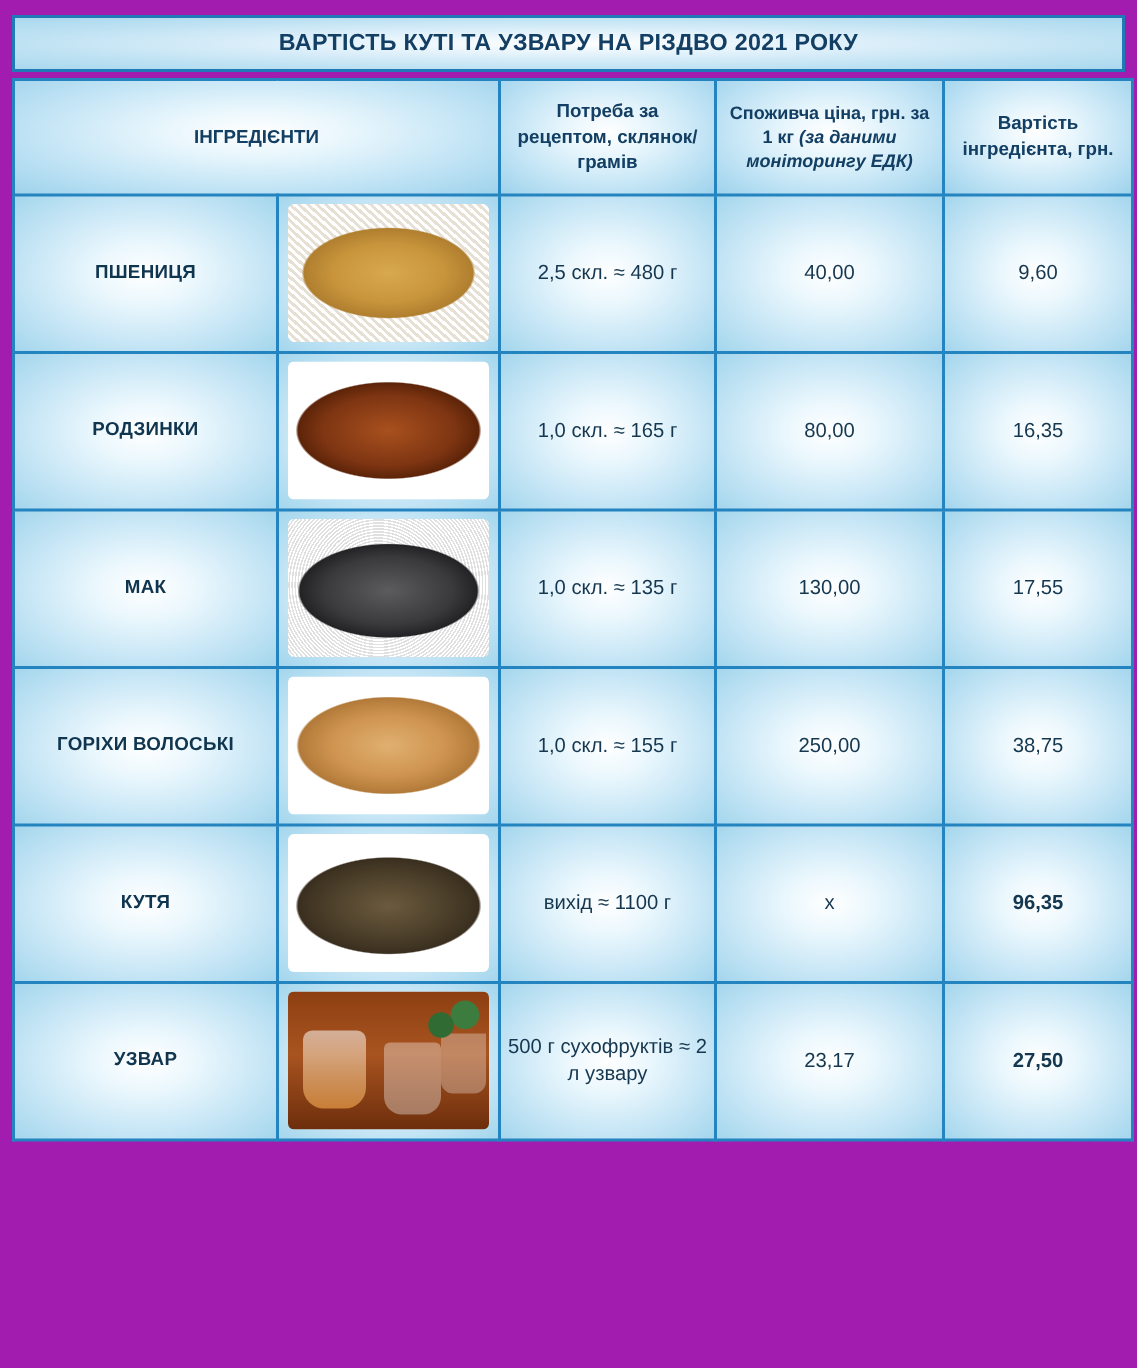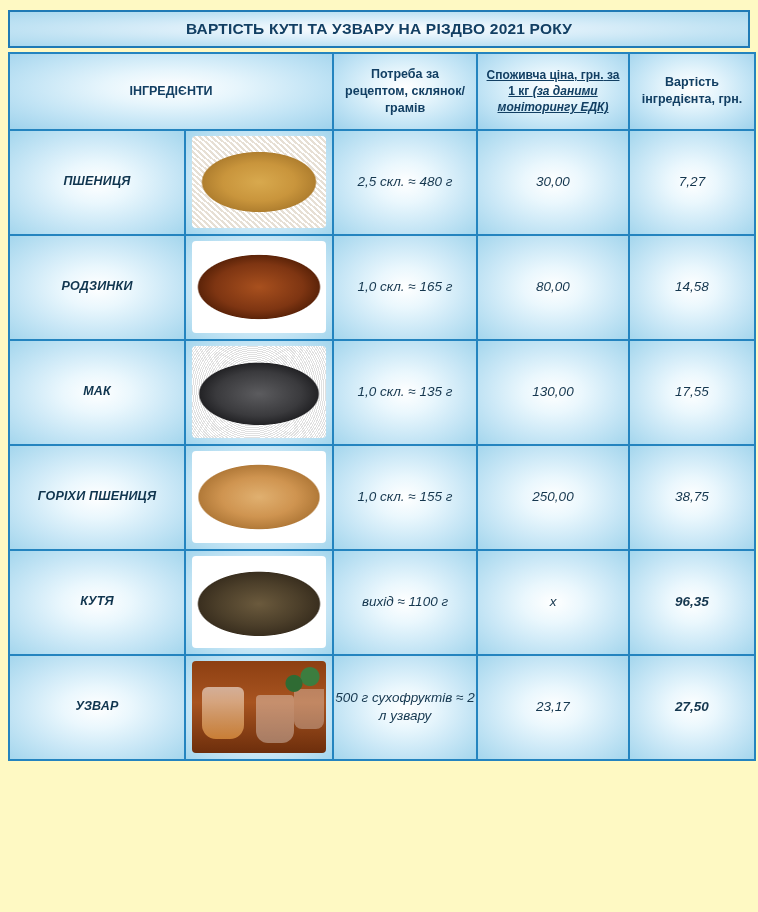"ВАРТІСТЬ КУТІ ТА УЗВАРУ НА" .page { background: #fef9c3 -> #a21caf }
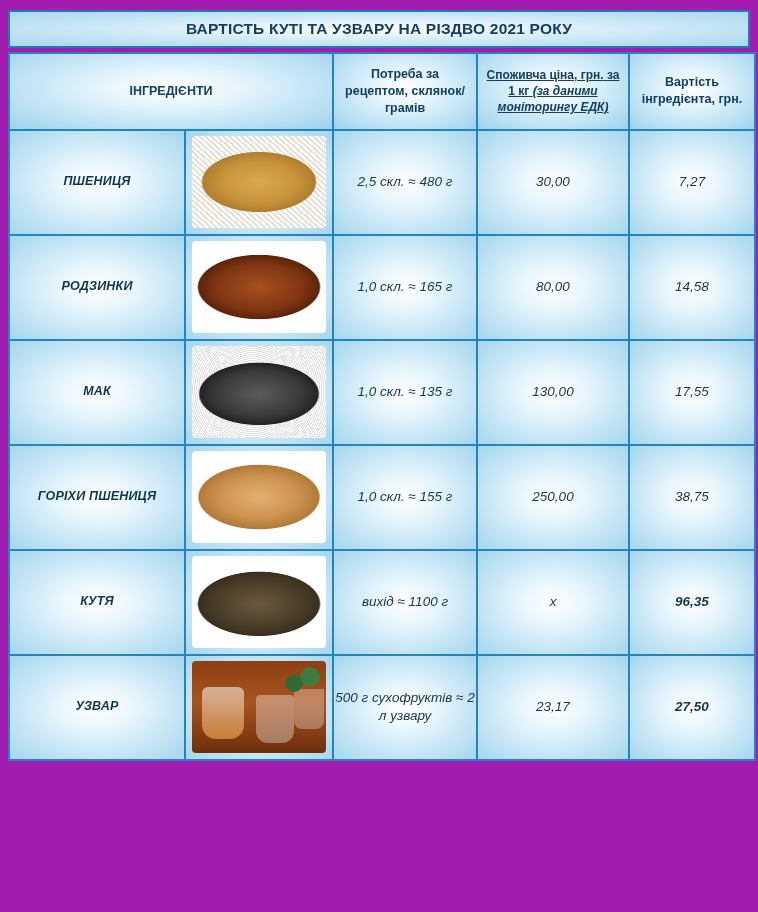"Споживча ціна, грн. за 1" th .hdr.small { text-decoration: underline -> none }
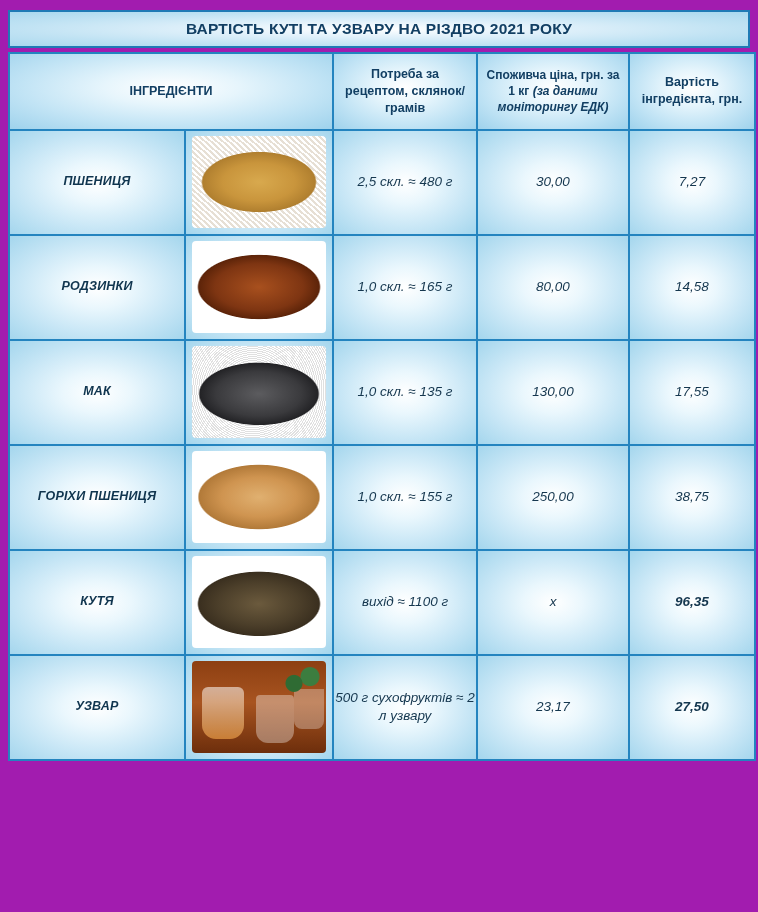"ПШЕНИЦЯ" .row-h { font-style: italic -> none }
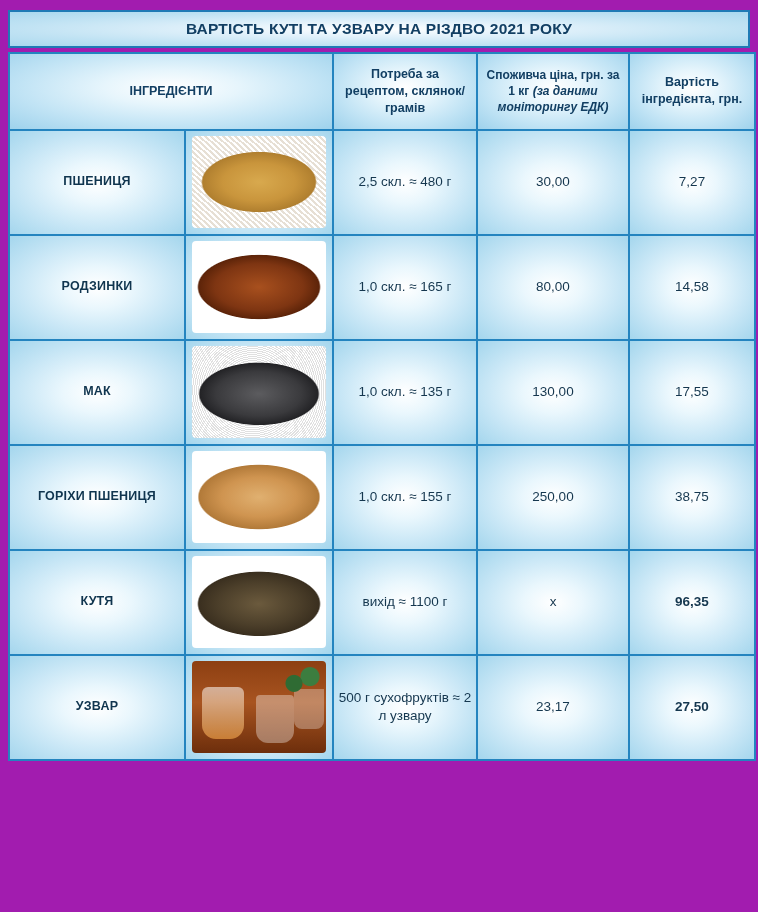"30,00" span.val { text: 30,00 -> 40,00 }
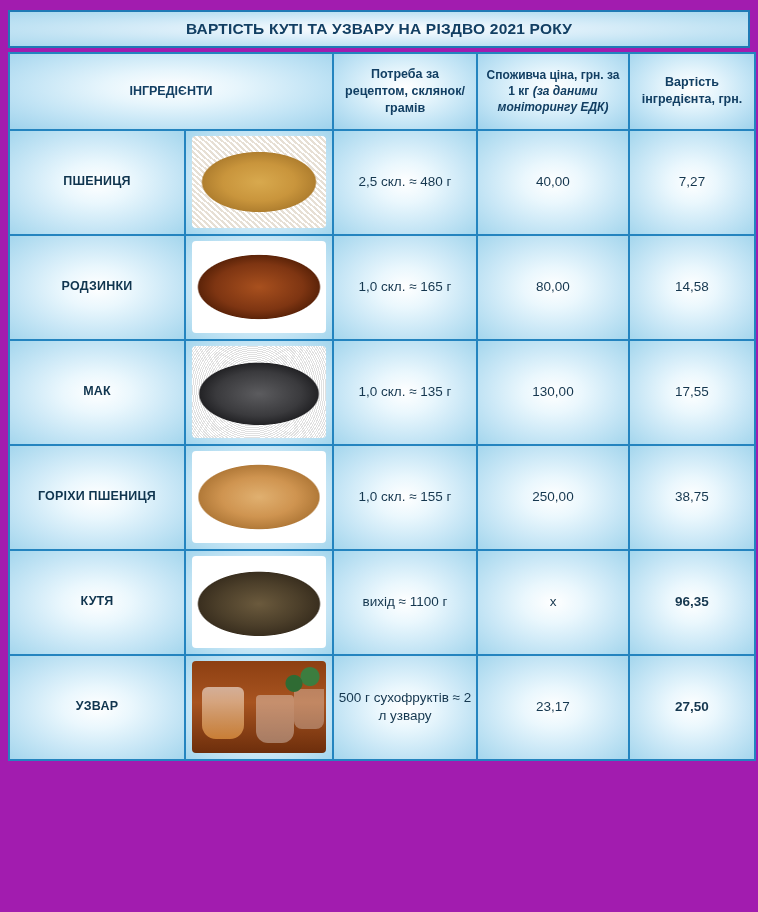"7,27" span.val { text: 7,27 -> 9,60 }
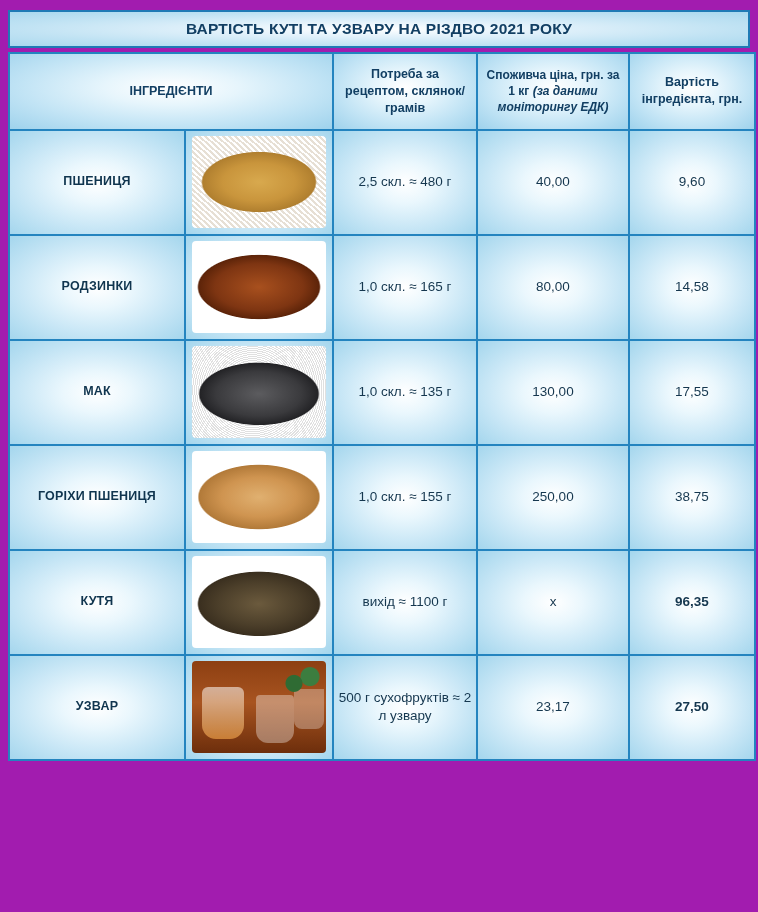"14,58" span.val { text: 14,58 -> 16,35 }
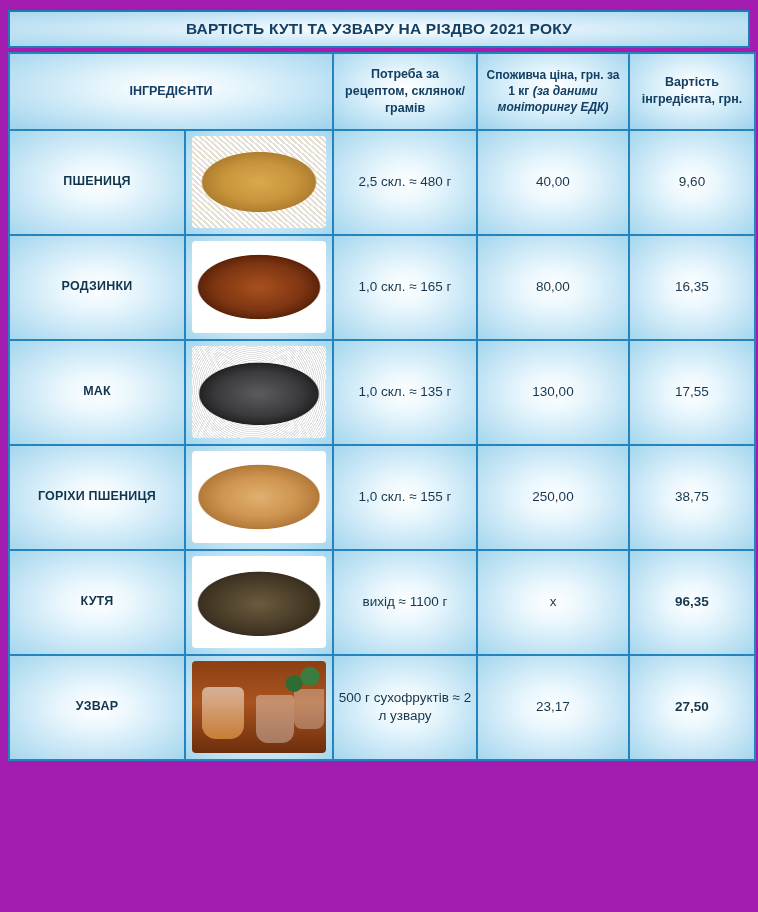"ГОРІХИ ПШЕНИЦЯ" span.ing-name { text: ПШЕНИЦЯ -> ВОЛОСЬКІ }
